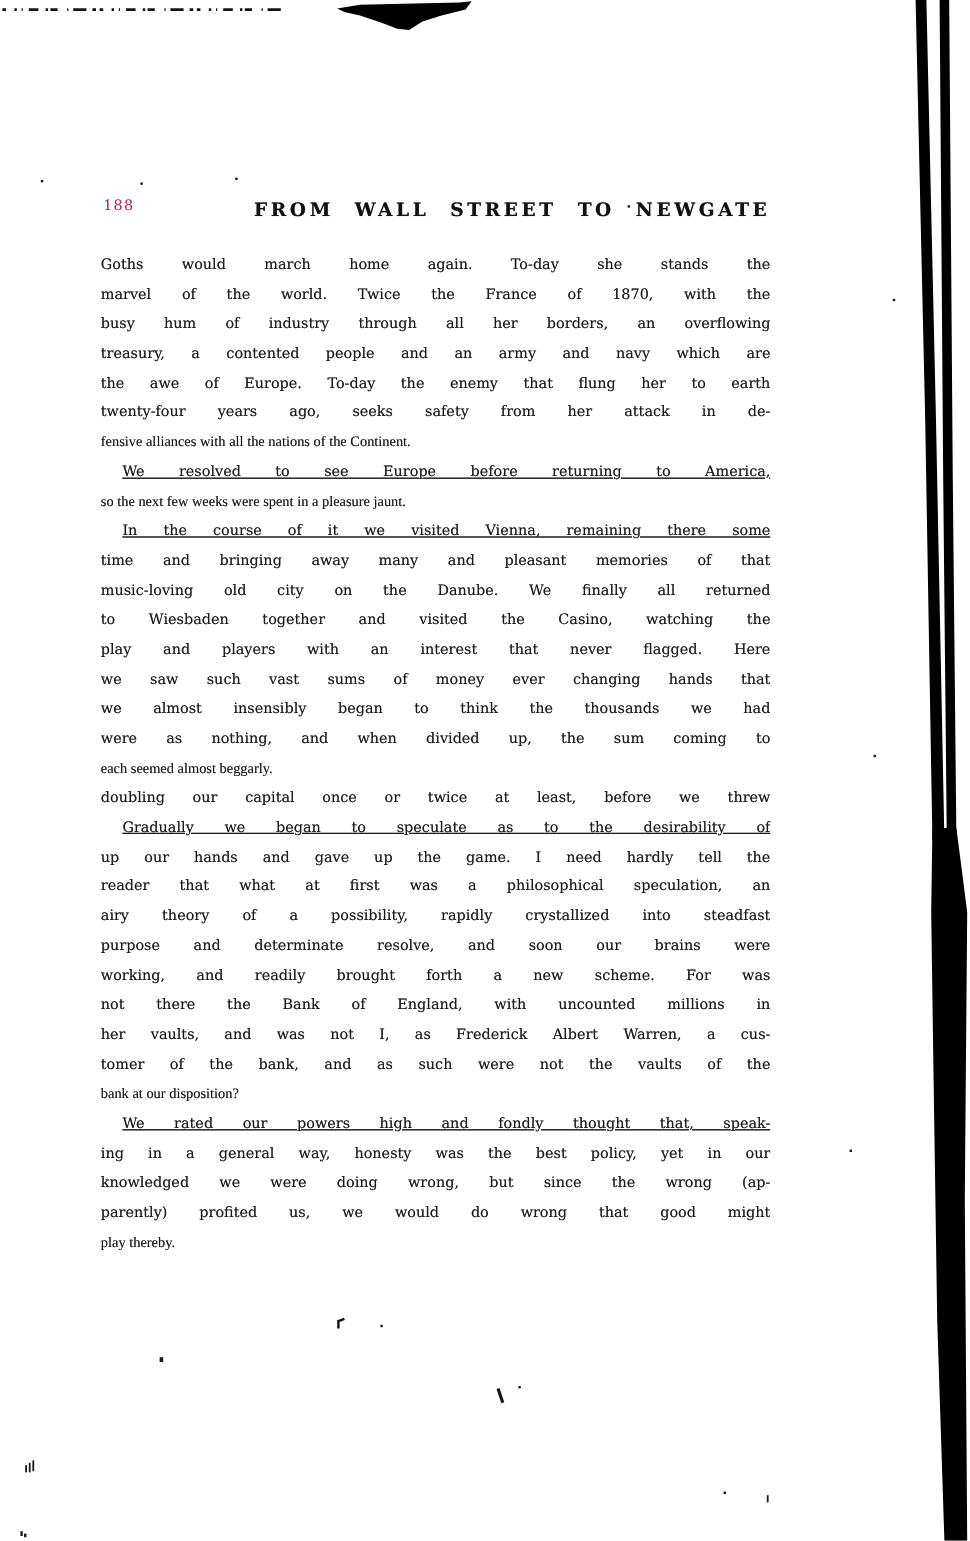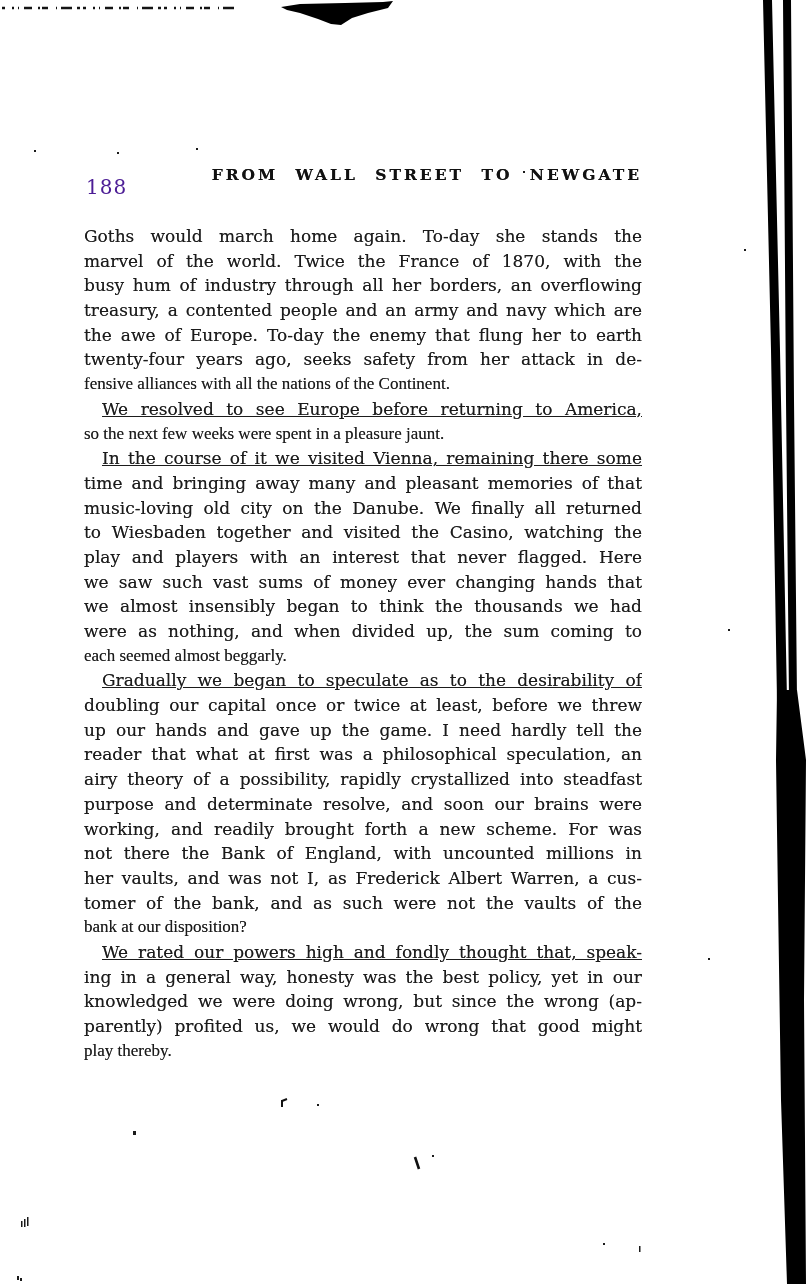"188" .page-number { color: #4c1d95 -> #be185d; font-size: 20px -> 12px; top: 11px -> 0 }
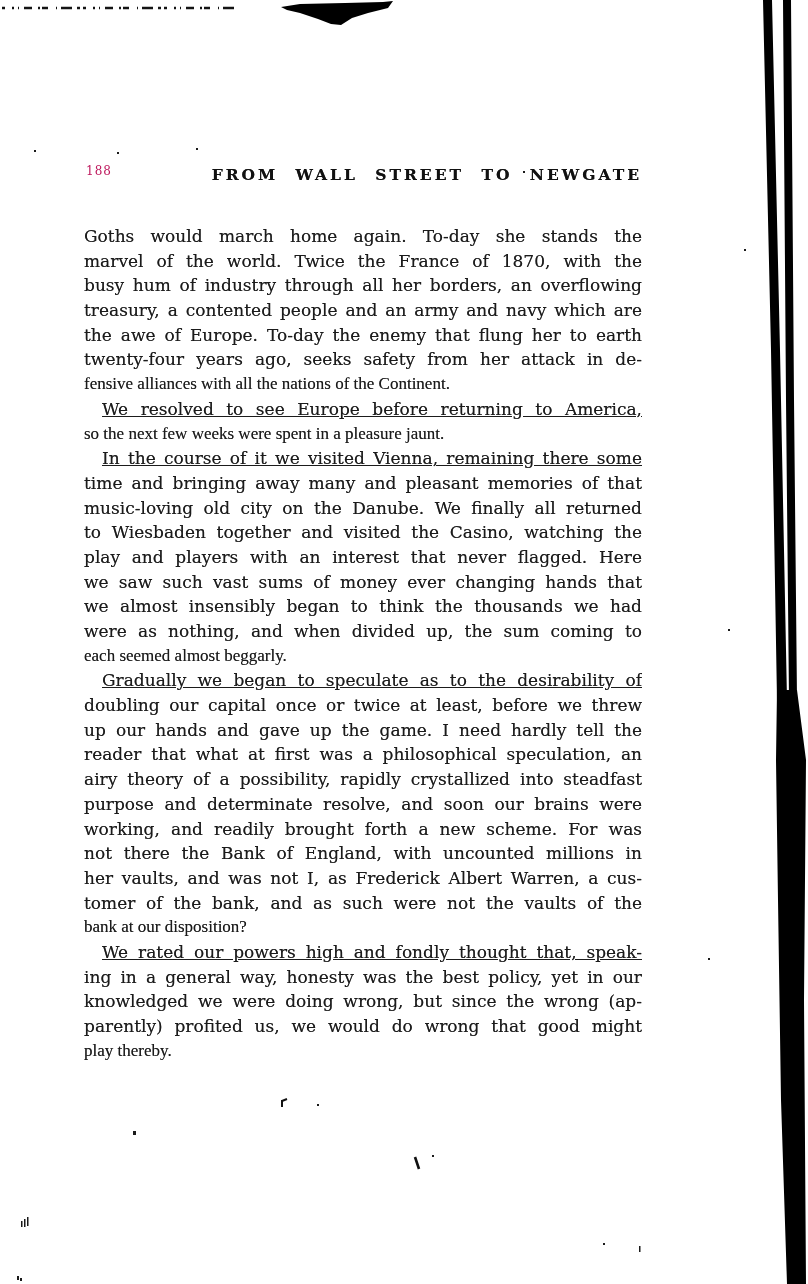"Goths would march home again." .text-block { font-size: 17px -> 12px; top: 224px -> 208px }
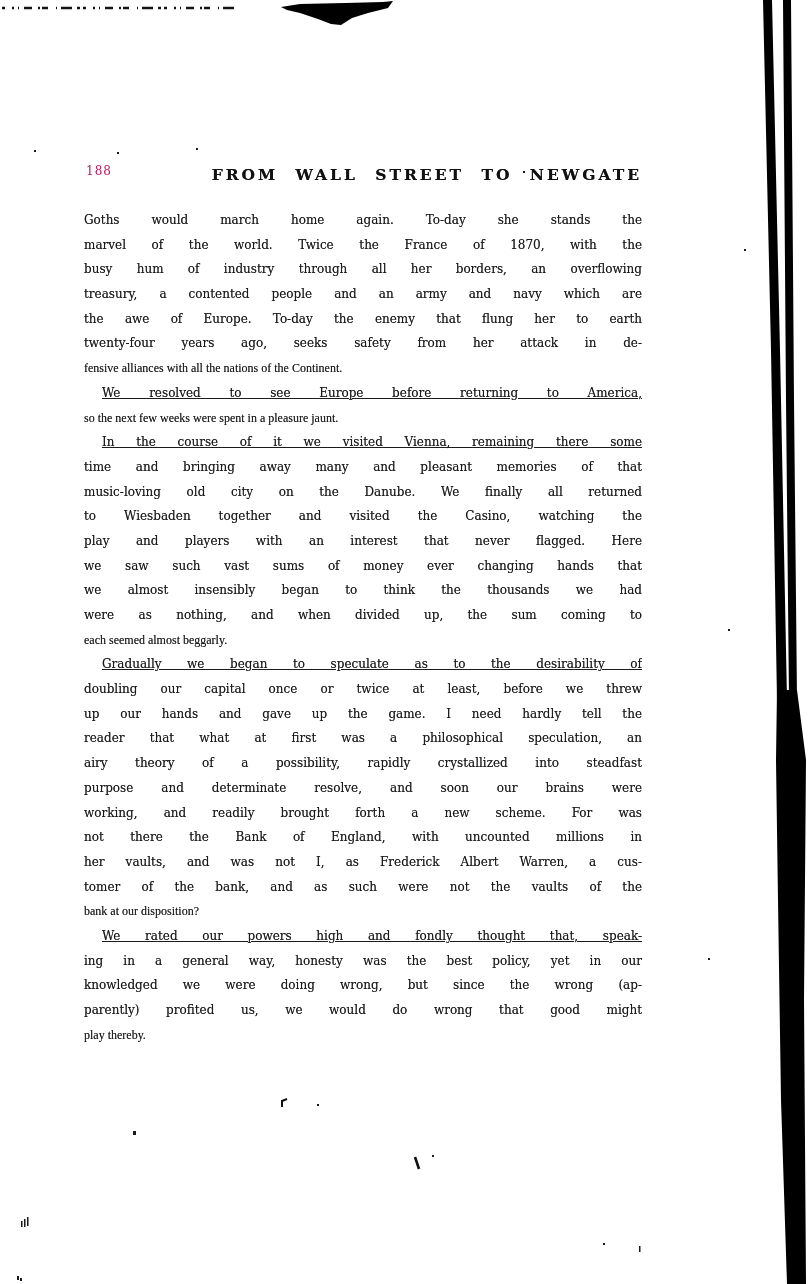"Gradually we began to speculate" div.line { order: before "doubling our capital once or" -> after "doubling our capital once or" }
